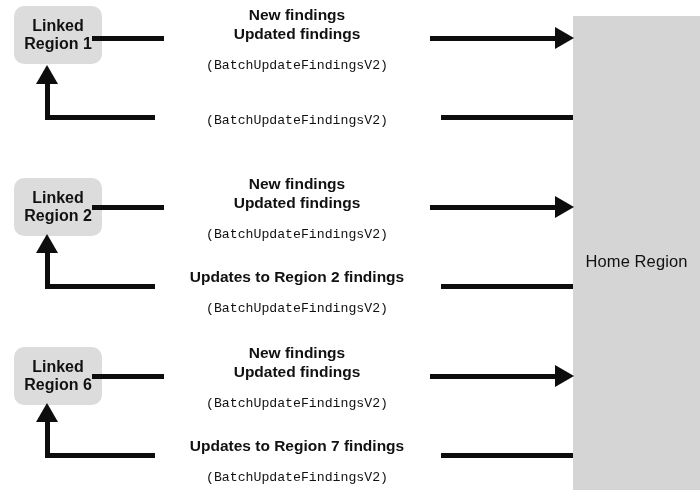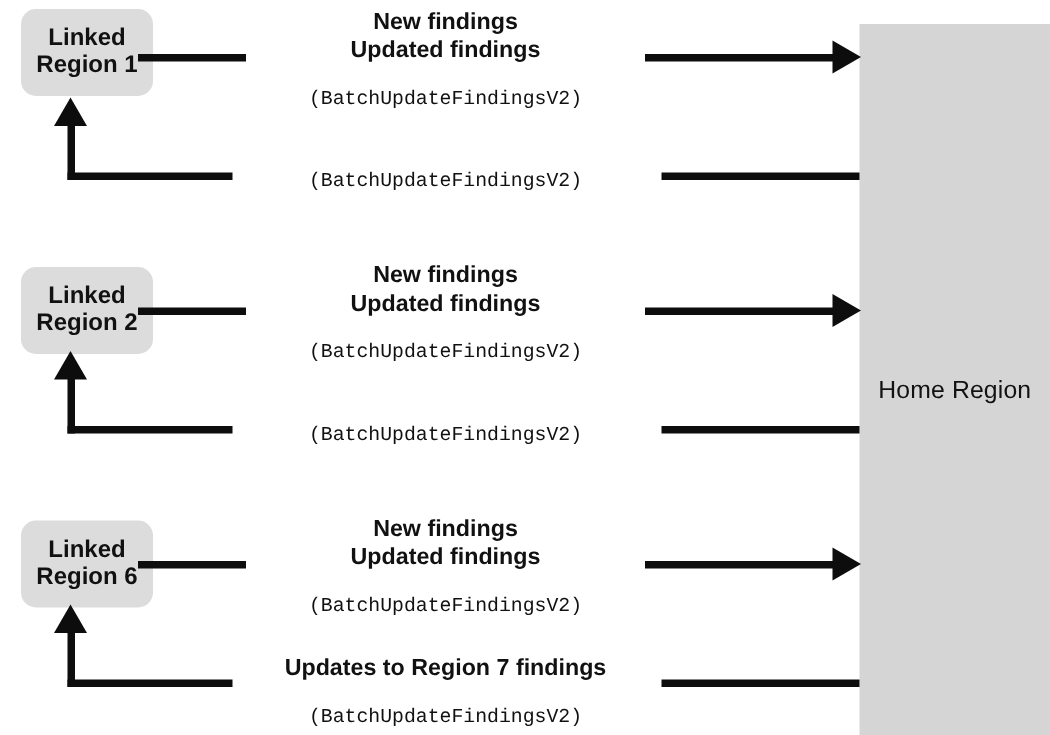"Updates to Region 2 findings" div.title { html: none -> <div>Updates to Region 2 findings</div> }
